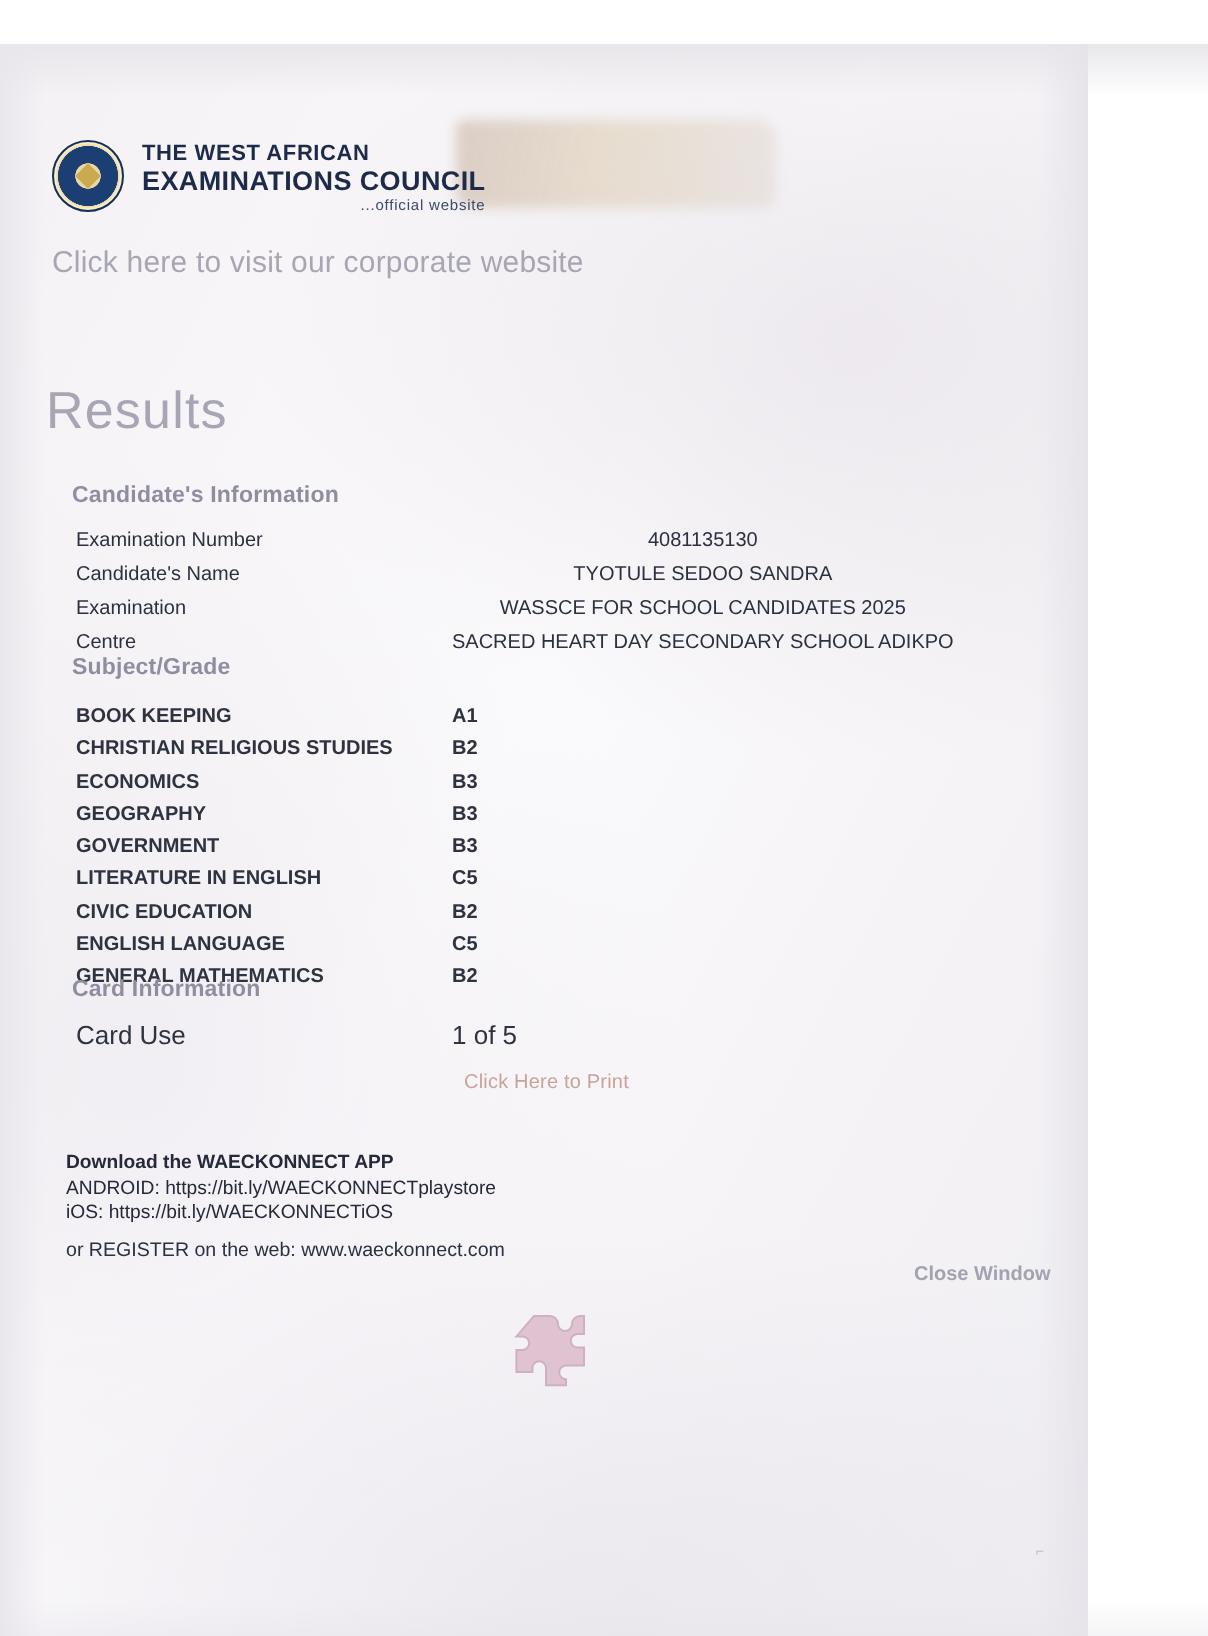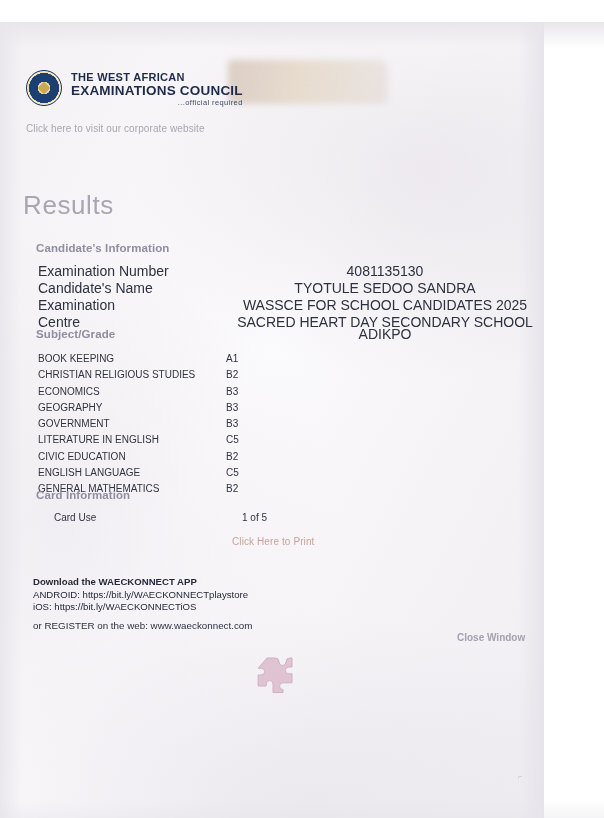"...official required" div.hdr-line3 { text: required -> website }
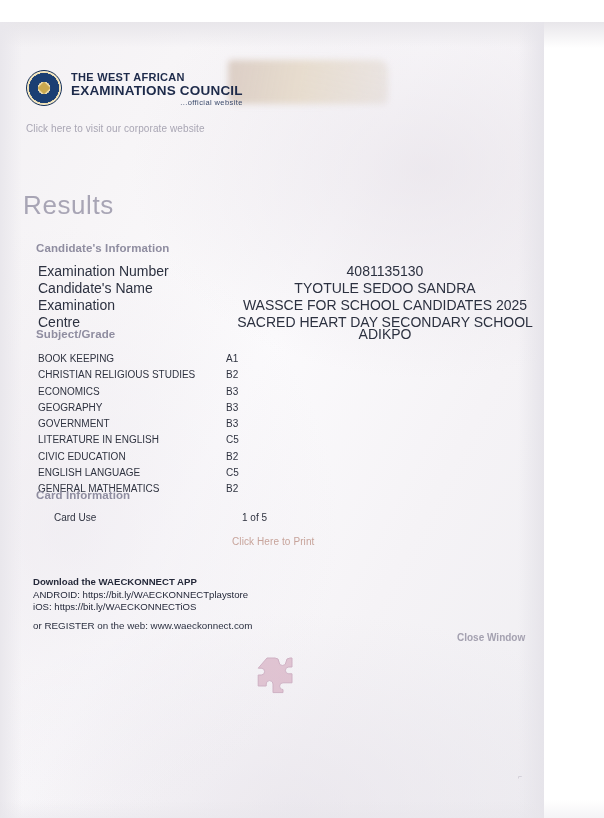"Click here to visit our" .corporate-link { font-size: 10px -> 15px }
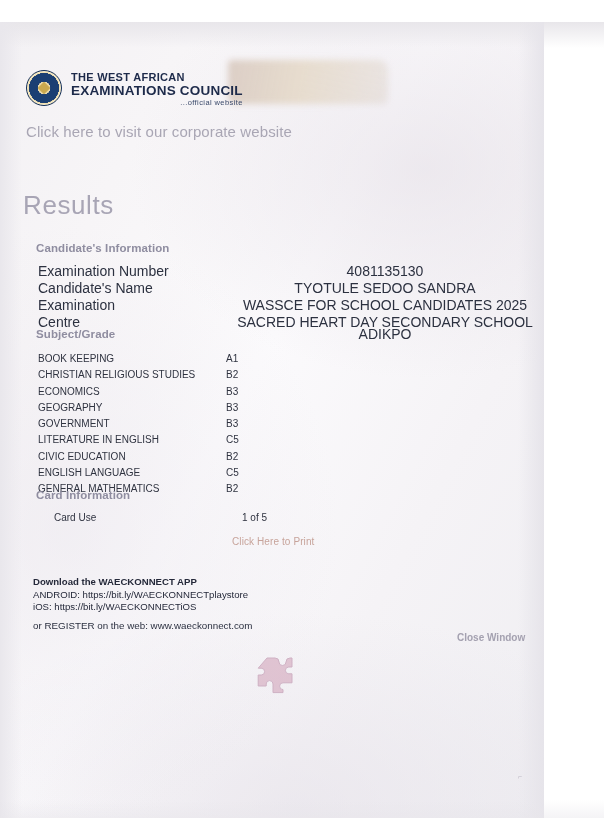"Examination Number" .info-table { font-size: 14px -> 10px }
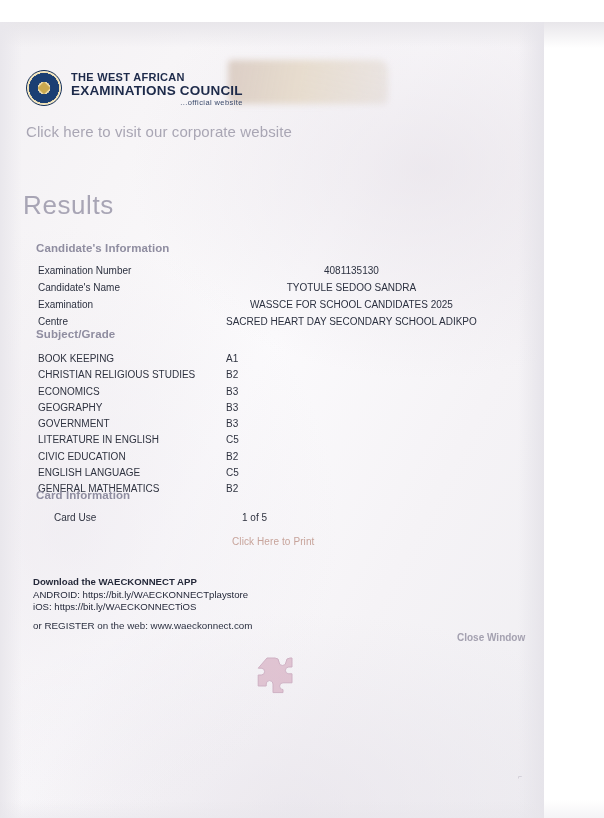"BOOK KEEPING" .grades-table td { font-weight: none -> bold }
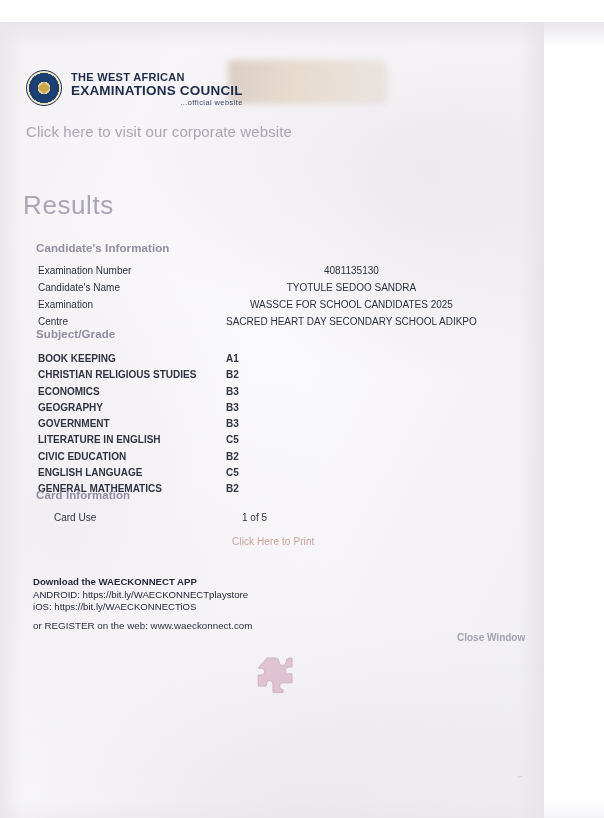"Card Use" .card-table { font-size: 10px -> 13px; left: 54px -> 38px }
